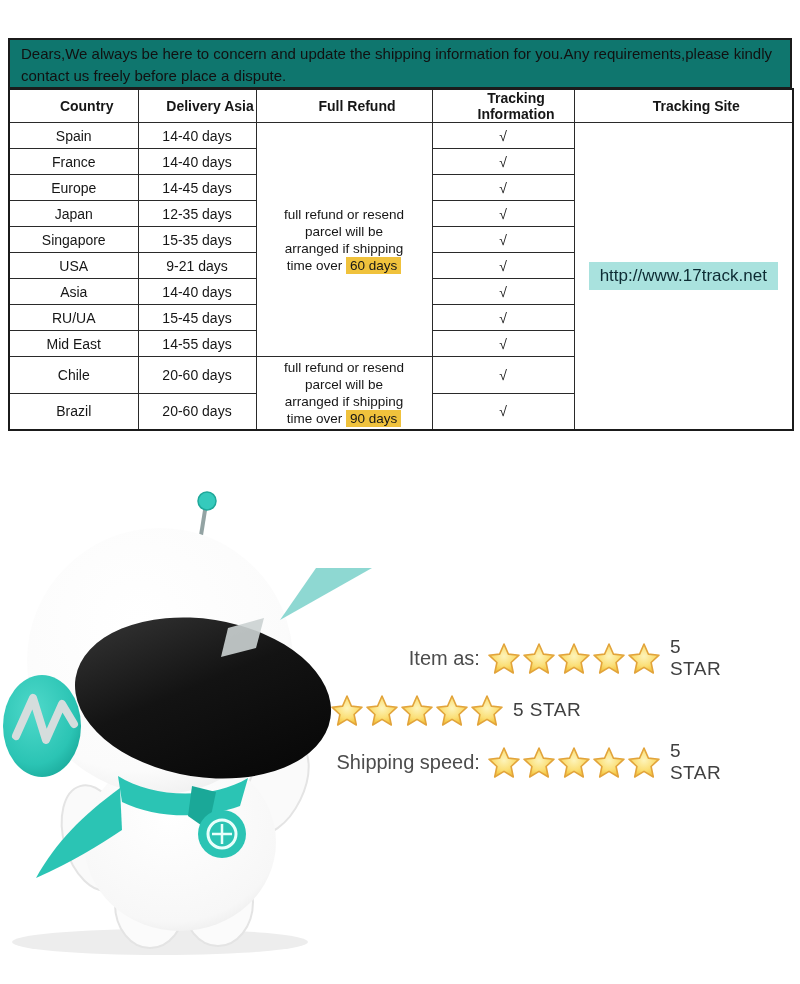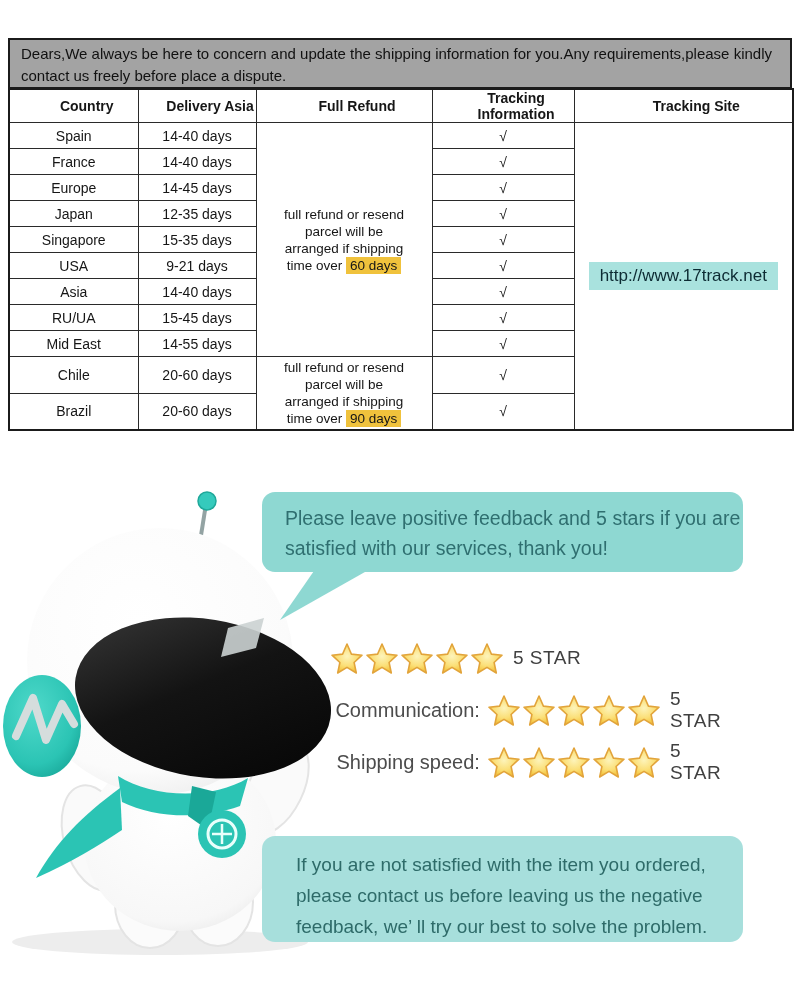"Dears,We always be here to" .notice-box { background: #a3a3a3 -> #0f766e }
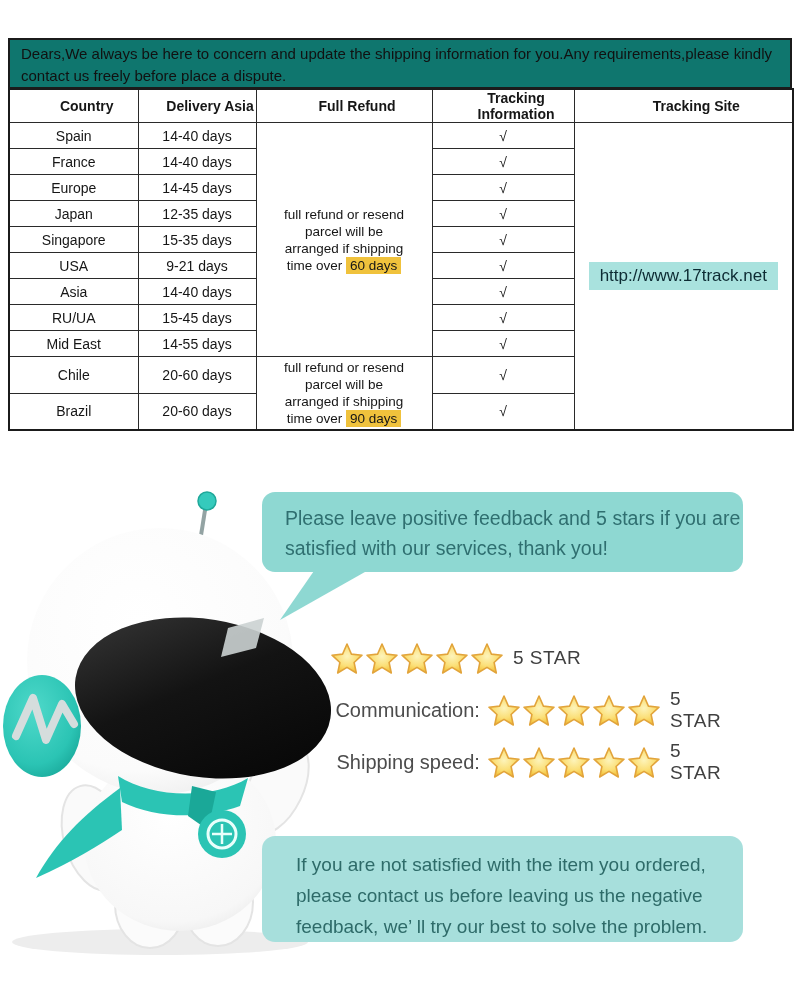"Please leave positive feedback and" div.bubble { html: <div> <span>Please leave positive feedback and 5 stars if you are</span> <span>satisfied with our services, thank you!</span> </div> -> none }
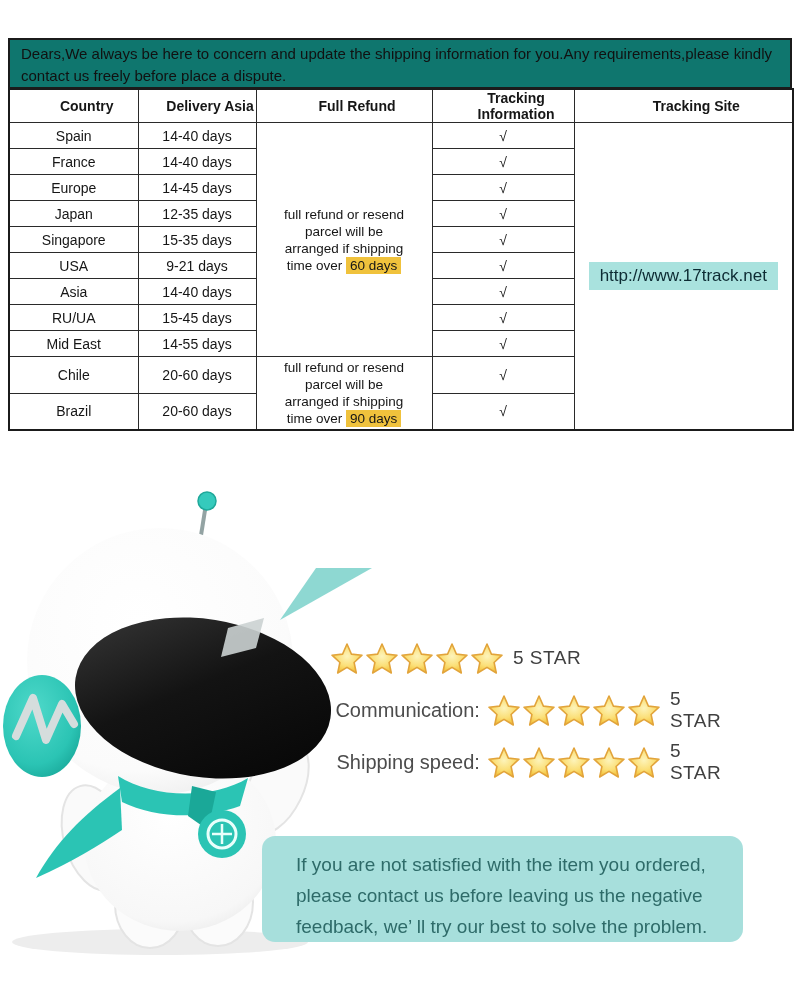"Item as:" span.rating-label { html: none -> <span>Item as:</span> }
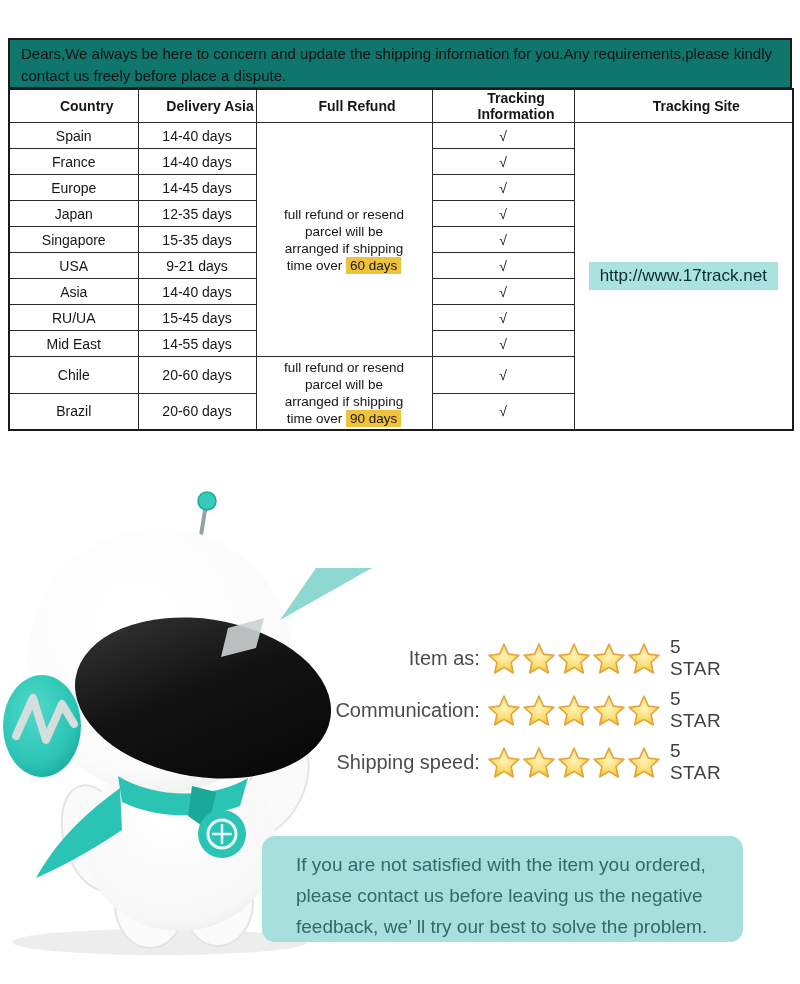"Communication:" span.rating-label { html: <span>Communication:</span> -> none }
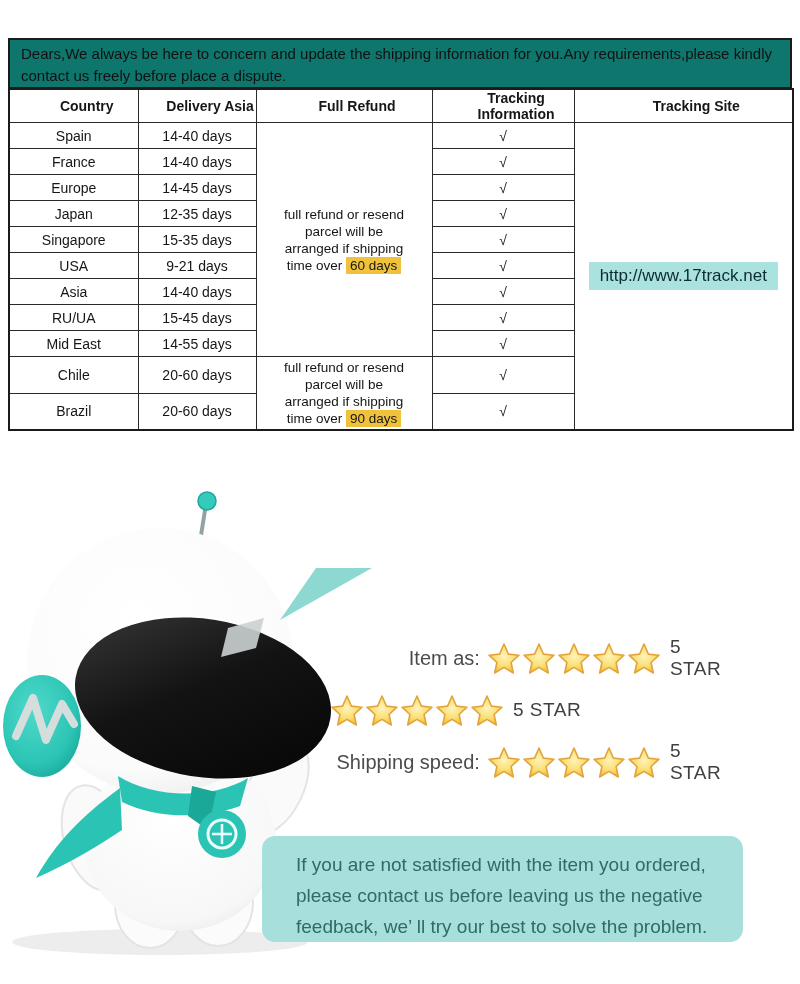"If you are not satisfied" div.bottom-note { html: <div> <span>If you are not satisfied with the item you ordered,</span> <span>please contact us before leaving us the negative</span> <span>feedback, we’ ll try our best to solve the problem.</span> </div> -> none }
